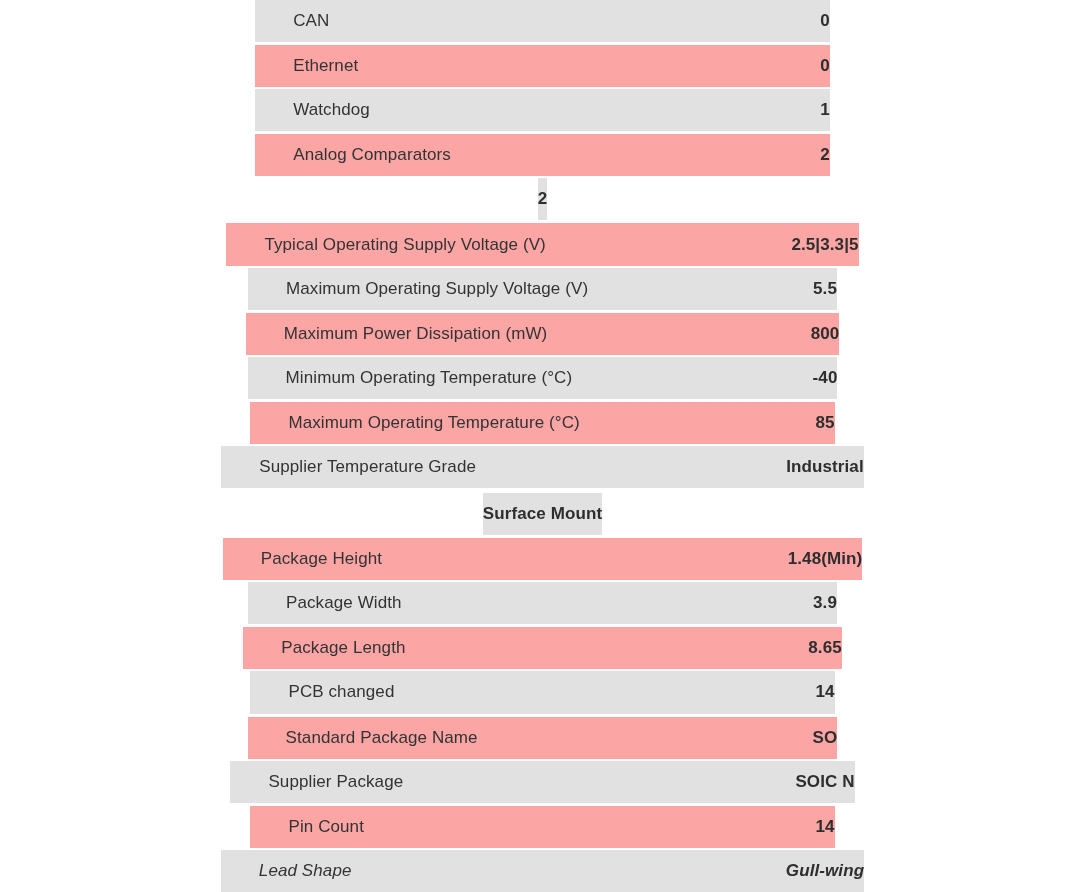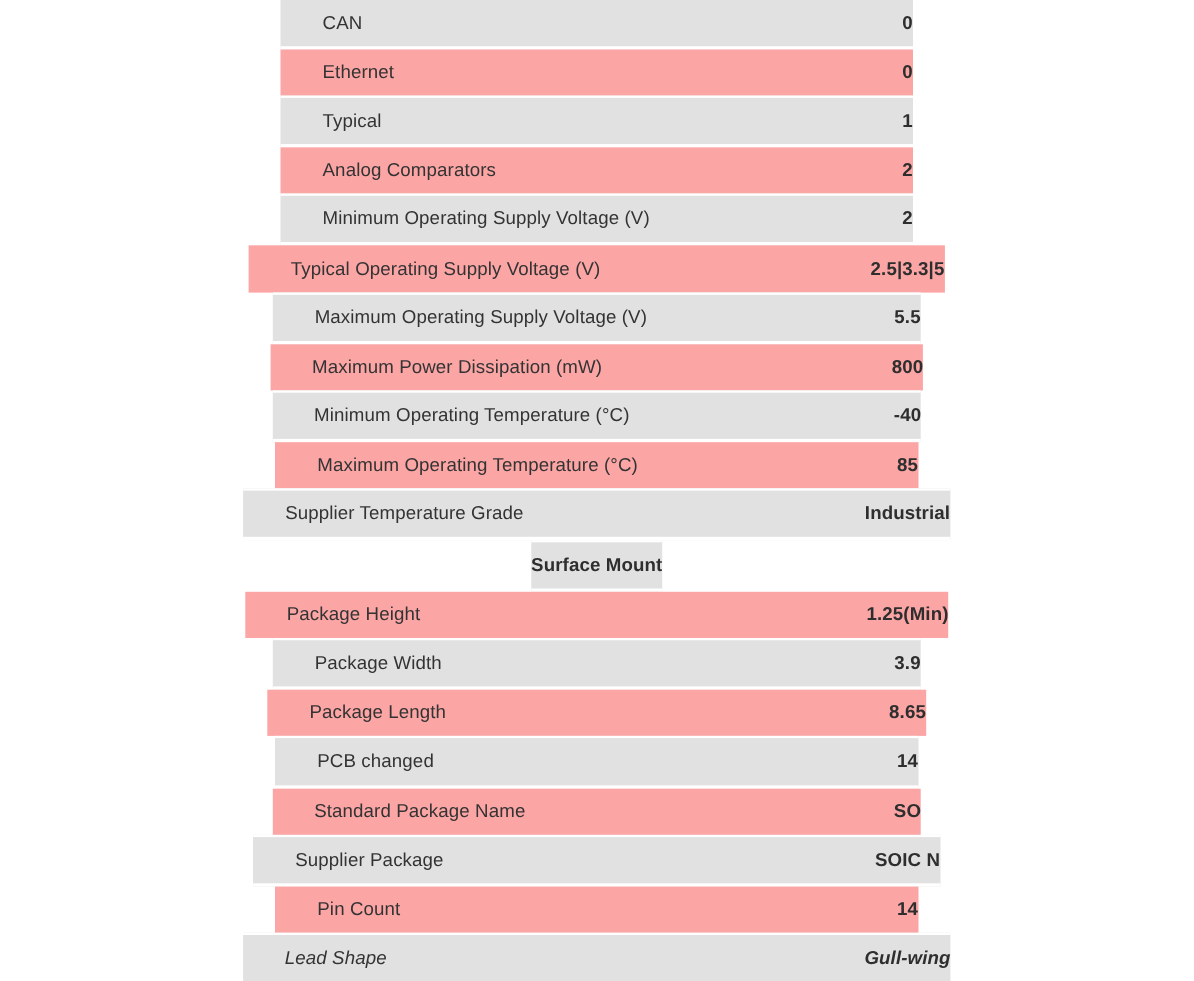"Typical" div.spec-label { text: Typical -> Watchdog }
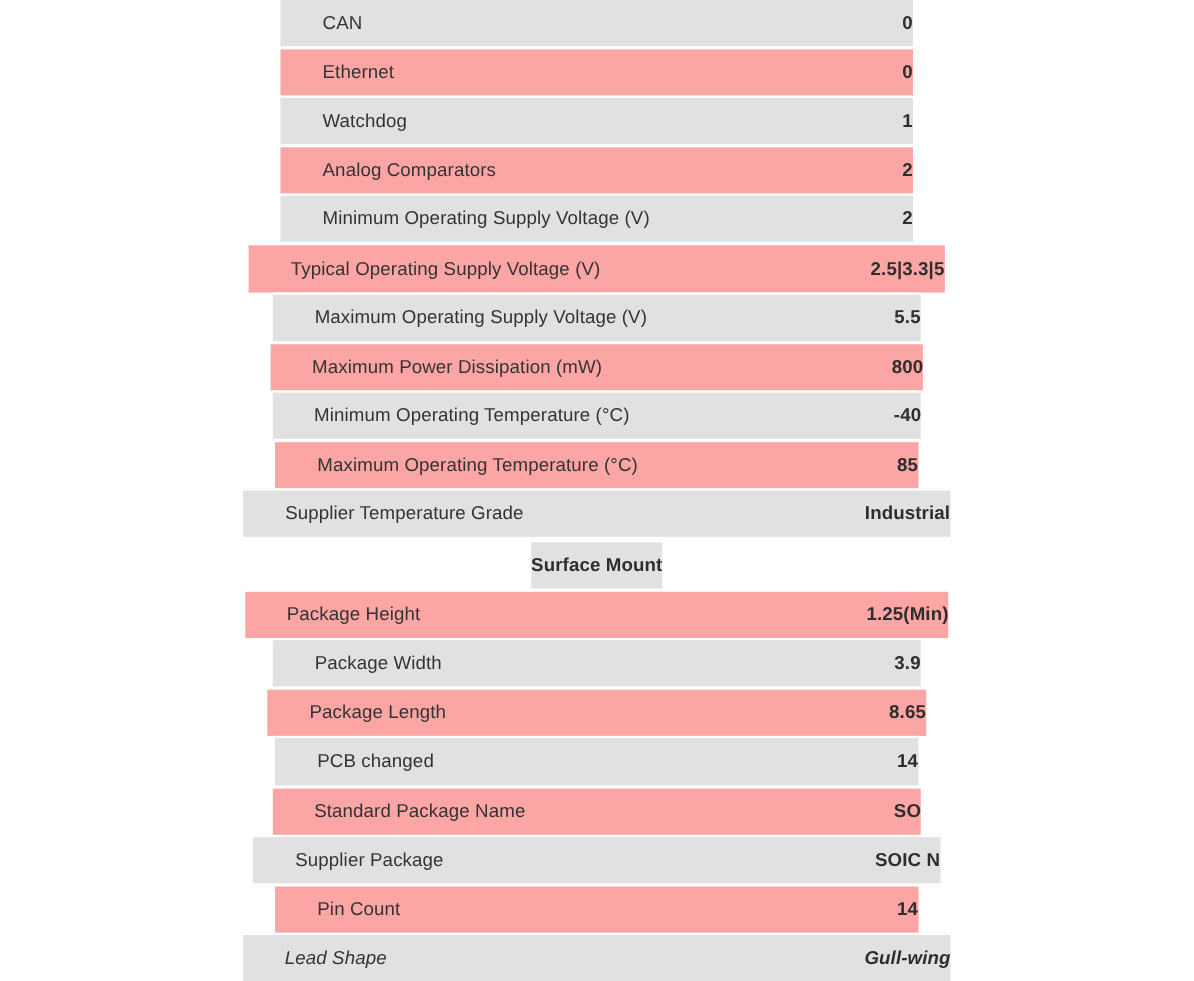"Minimum Operating Supply Voltage (V)" div.spec-label { html: <div>Minimum Operating Supply Voltage (V)</div> -> none }
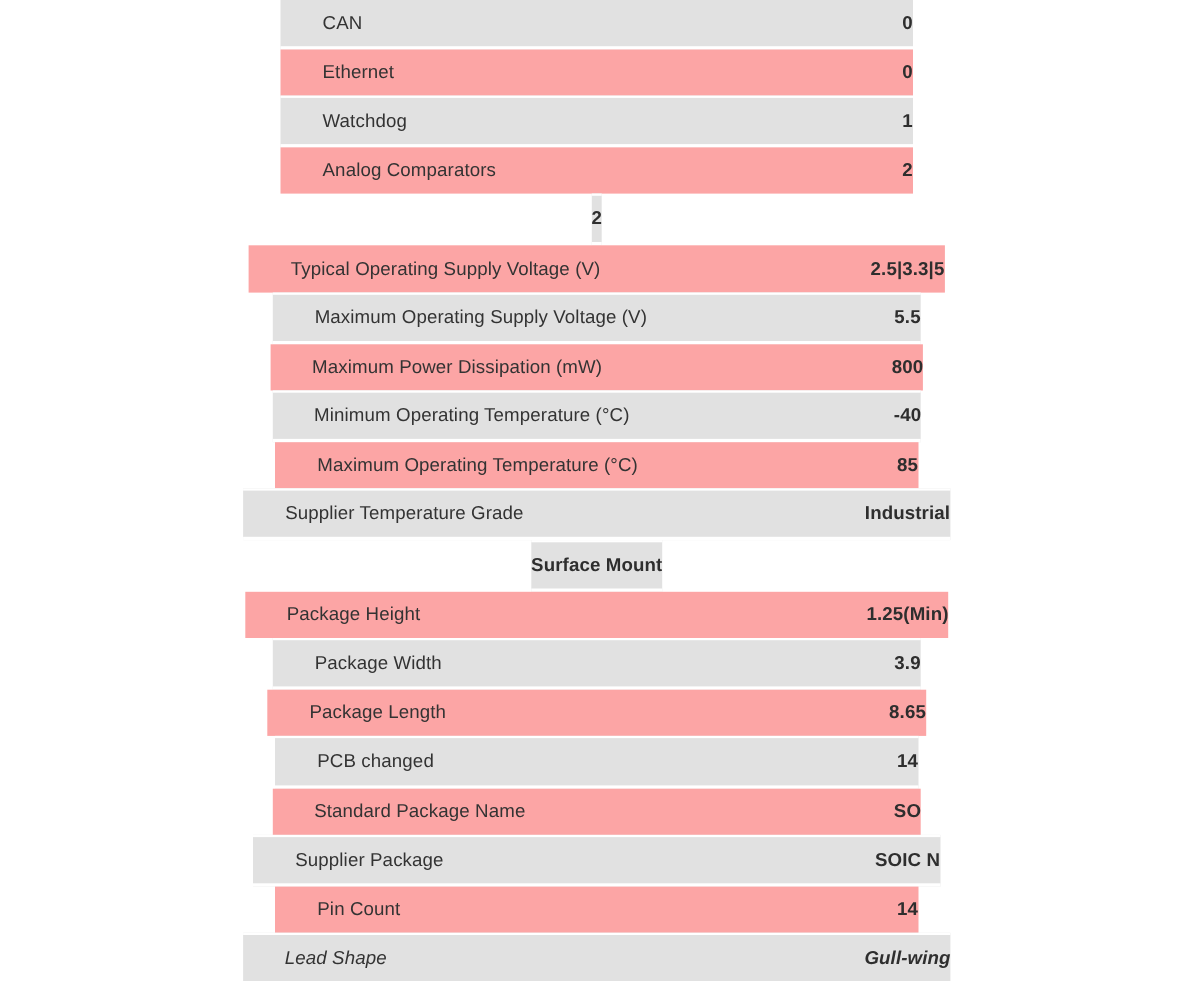"1.25(Min)" div.spec-value { text: 1.25 -> 1.48 }
